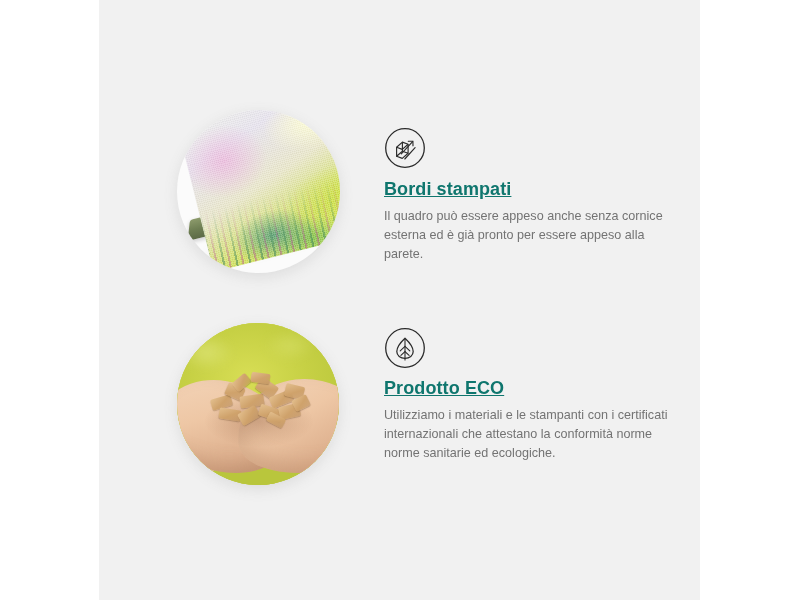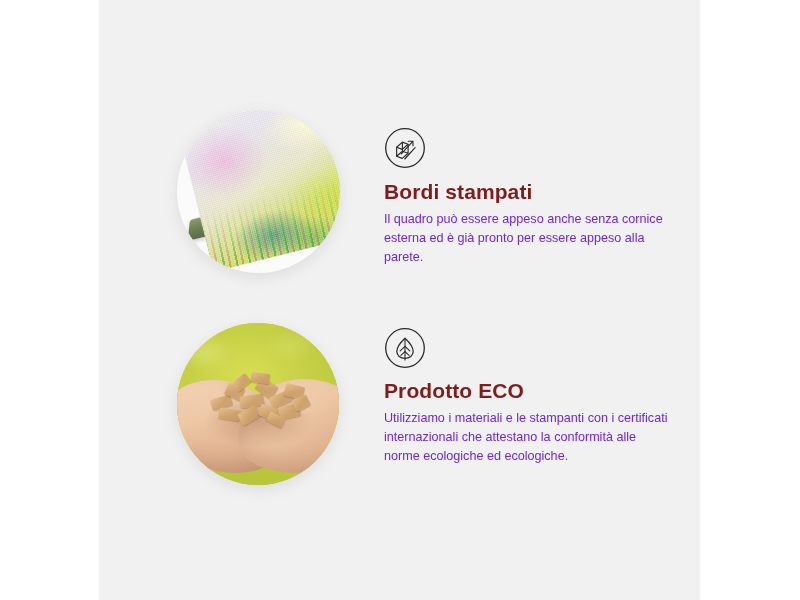"Bordi stampati" .feature-title { color: #7f1d1d -> #0f766e; font-size: 21px -> 18px; text-decoration: none -> underline }
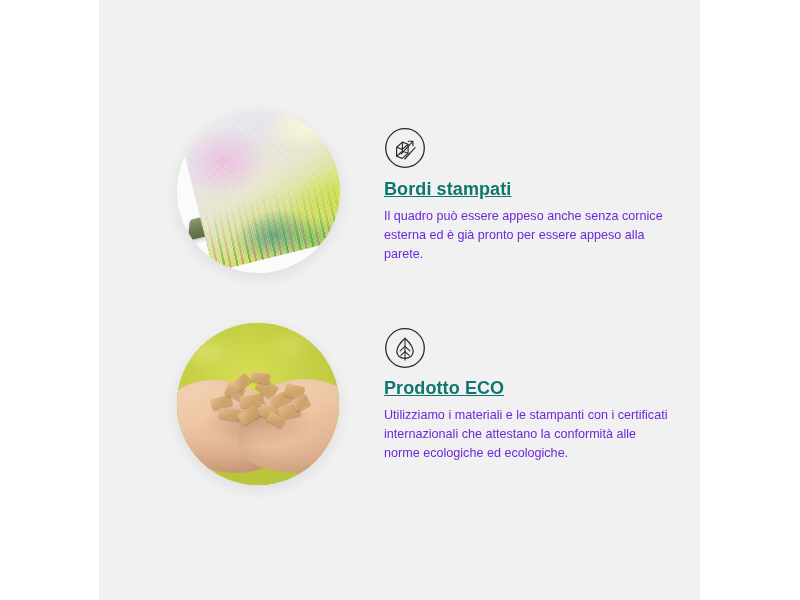"Il quadro può essere appeso" .feature-desc { color: #6d28d9 -> #737373 }
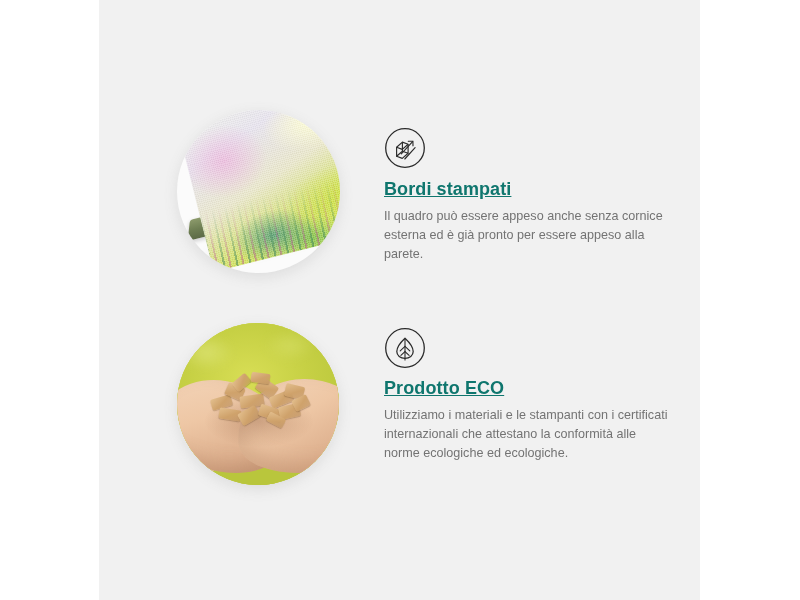"Utilizziamo i materiali e le" p.feature-desc { text: alle norme ecologiche -> norme norme sanitarie }
